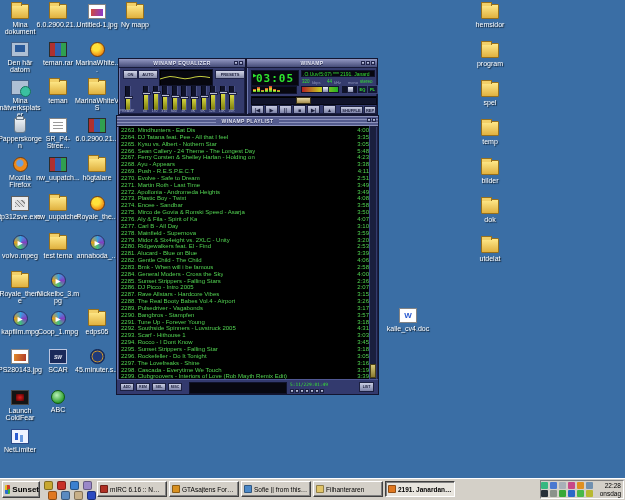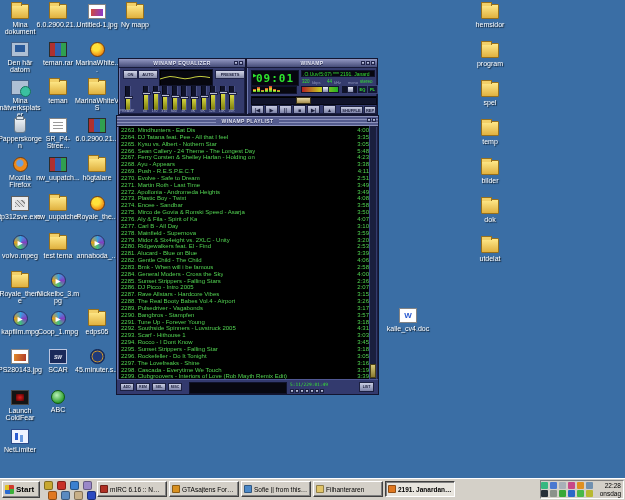"09:01" div.wa-time { text: 09:01 -> 03:05 }
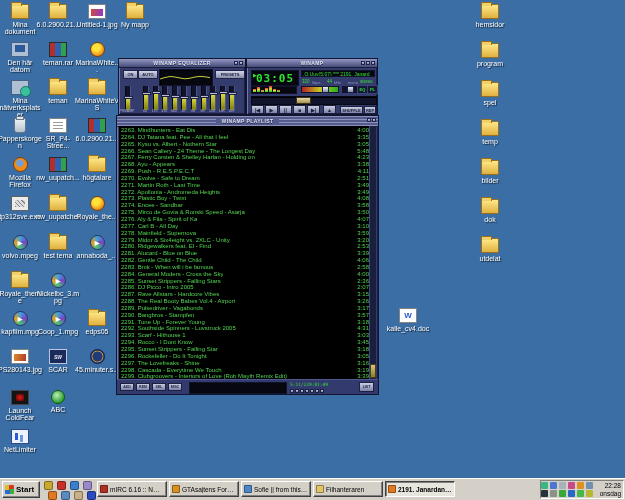"Start" span.start-txt { text: Start -> Sunset }
